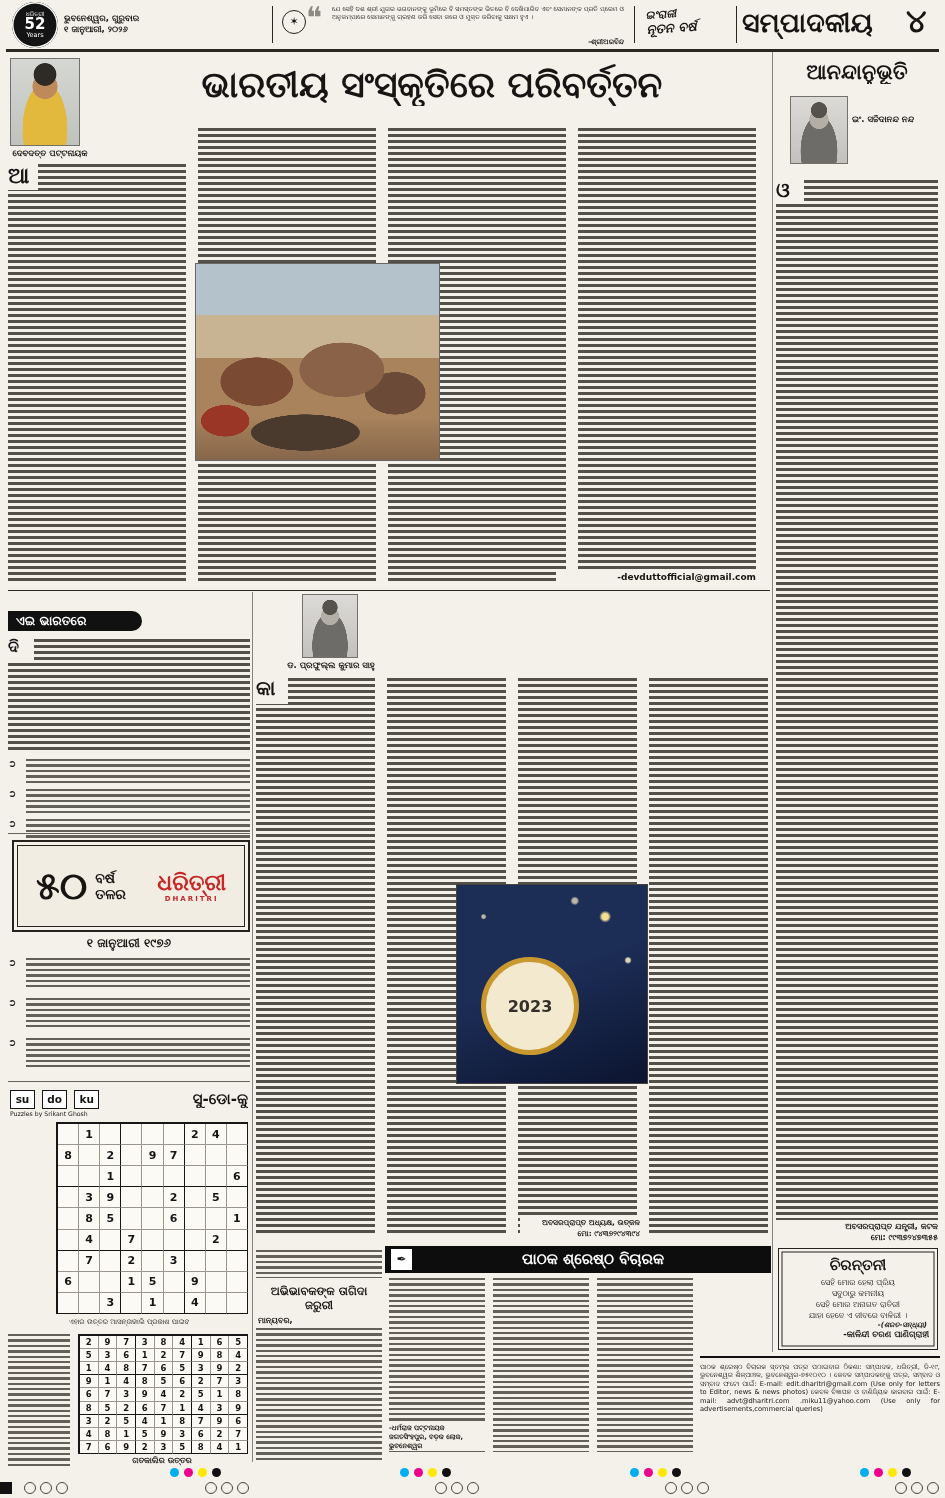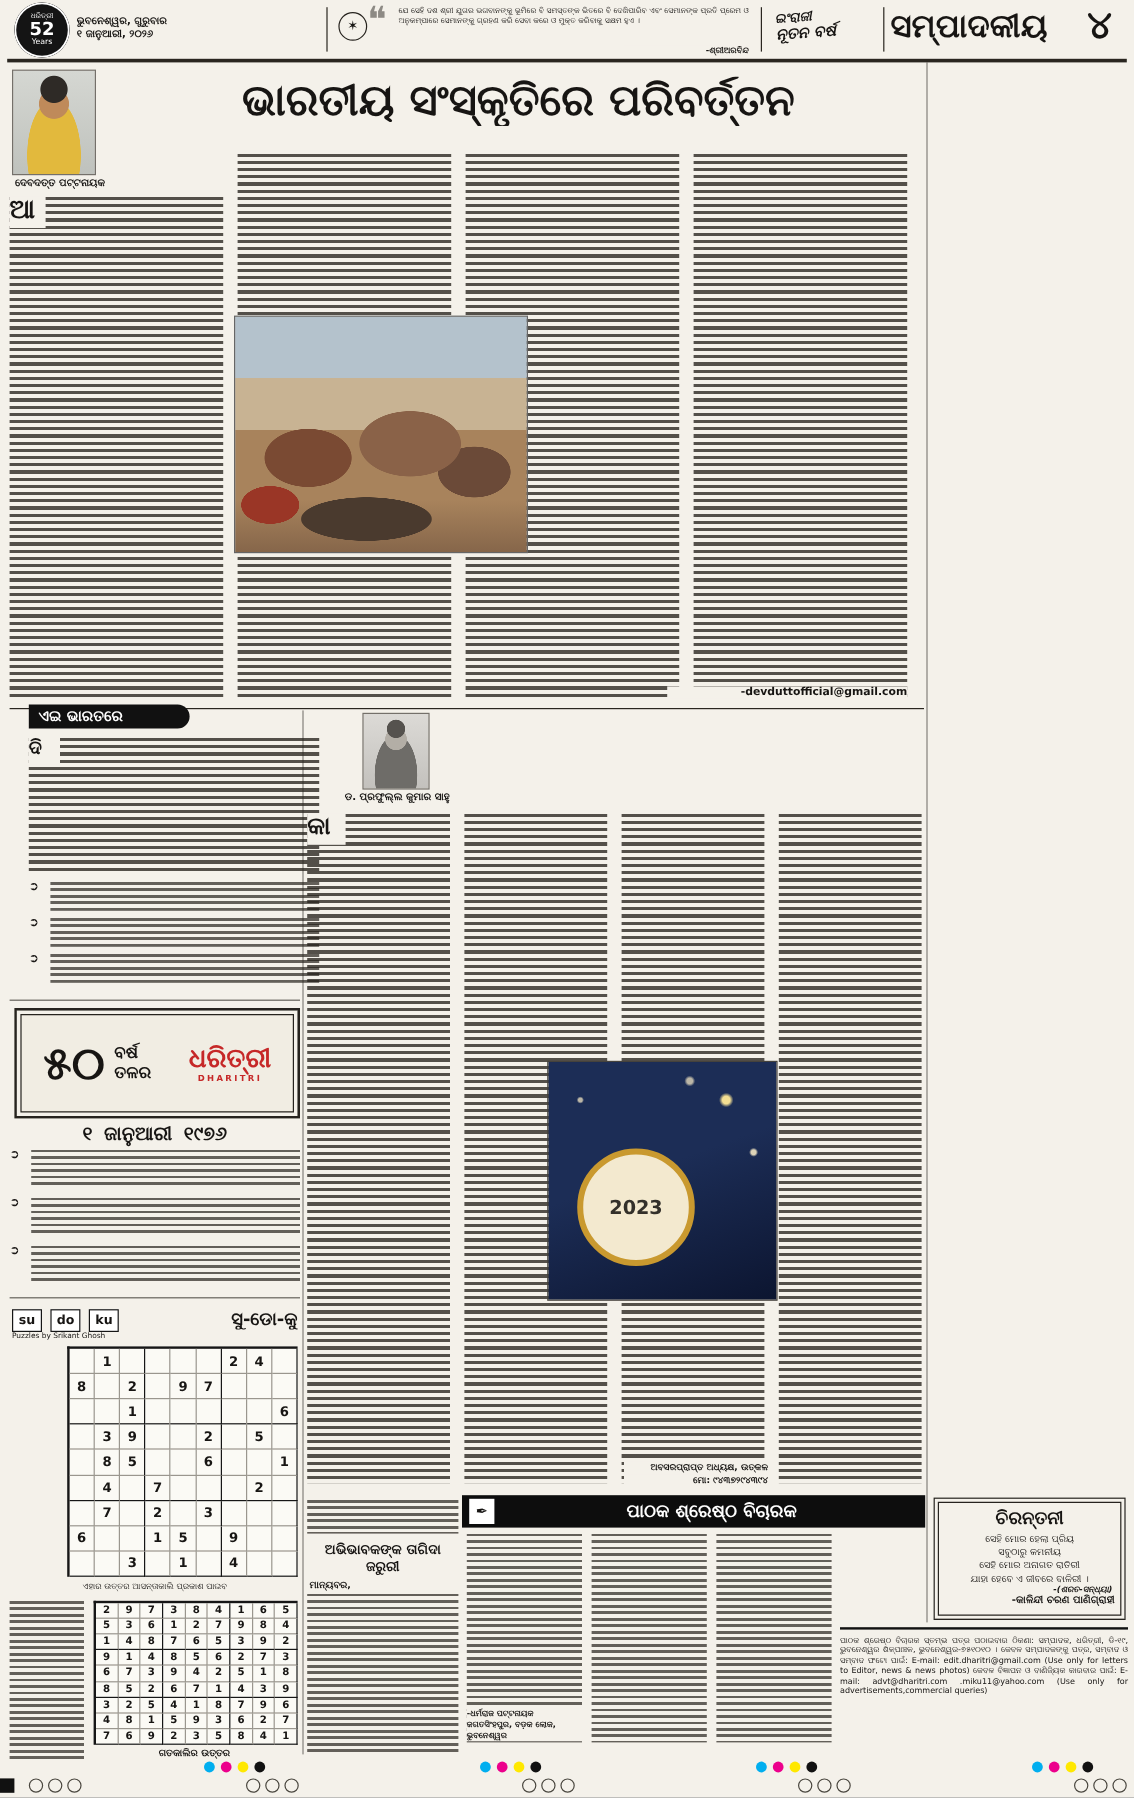"ଆନନ୍ଦାନୁଭୂତି" div.abs { html: none -> <div> <div>ଆନନ୍ଦାନୁଭୂତି</div> <div></div> <div>ଇଂ. ସଚ୍ଚିଦାନନ୍ଦ ନନ୍ଦ</div> <div>ଓ</div> <div></div> <div>ଅବସରପ୍ରାପ୍ତ ଯନ୍ତ୍ରୀ, କଟକ</div> <div>ମୋ: ୯୯୩୭୨୪୭୩୫୫</div> </div> }
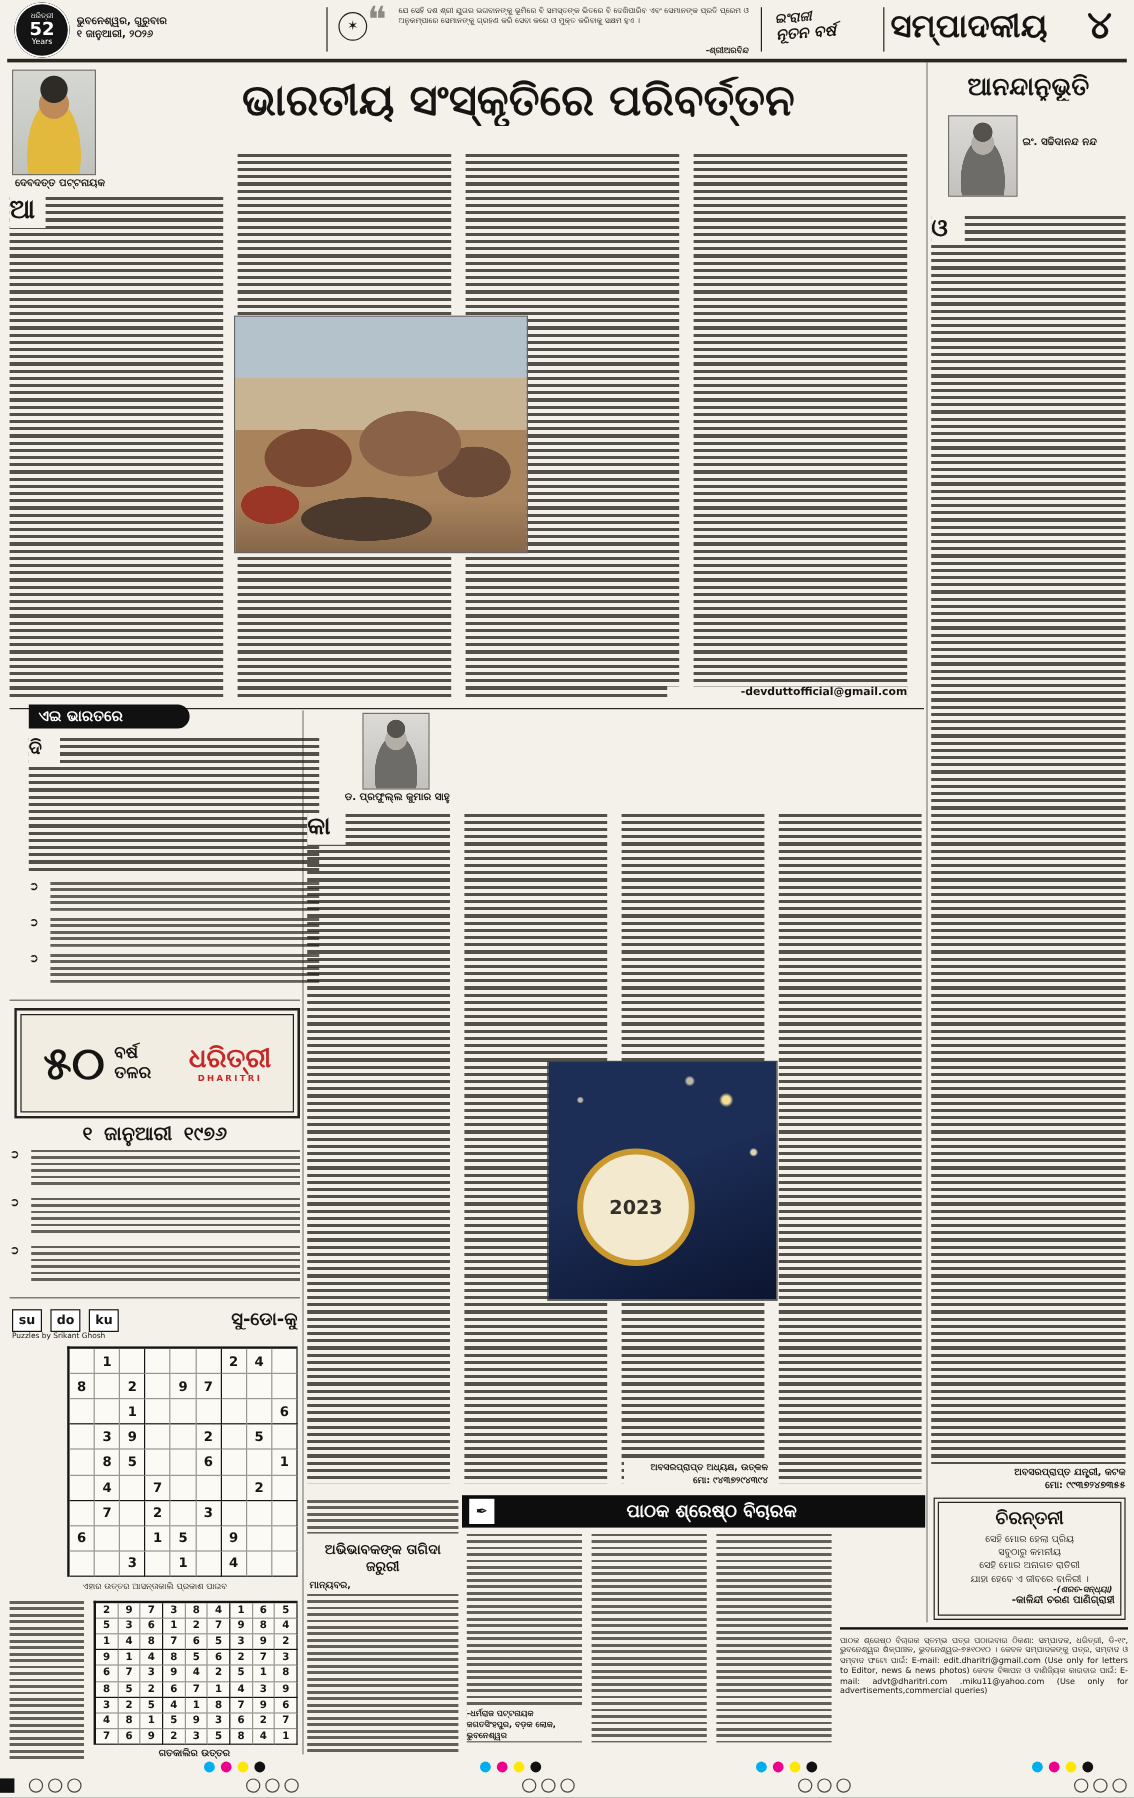"ଏଇ ଭାରତରେ" div.abs { margin-left: 16px -> none; top: 587px -> 611px }
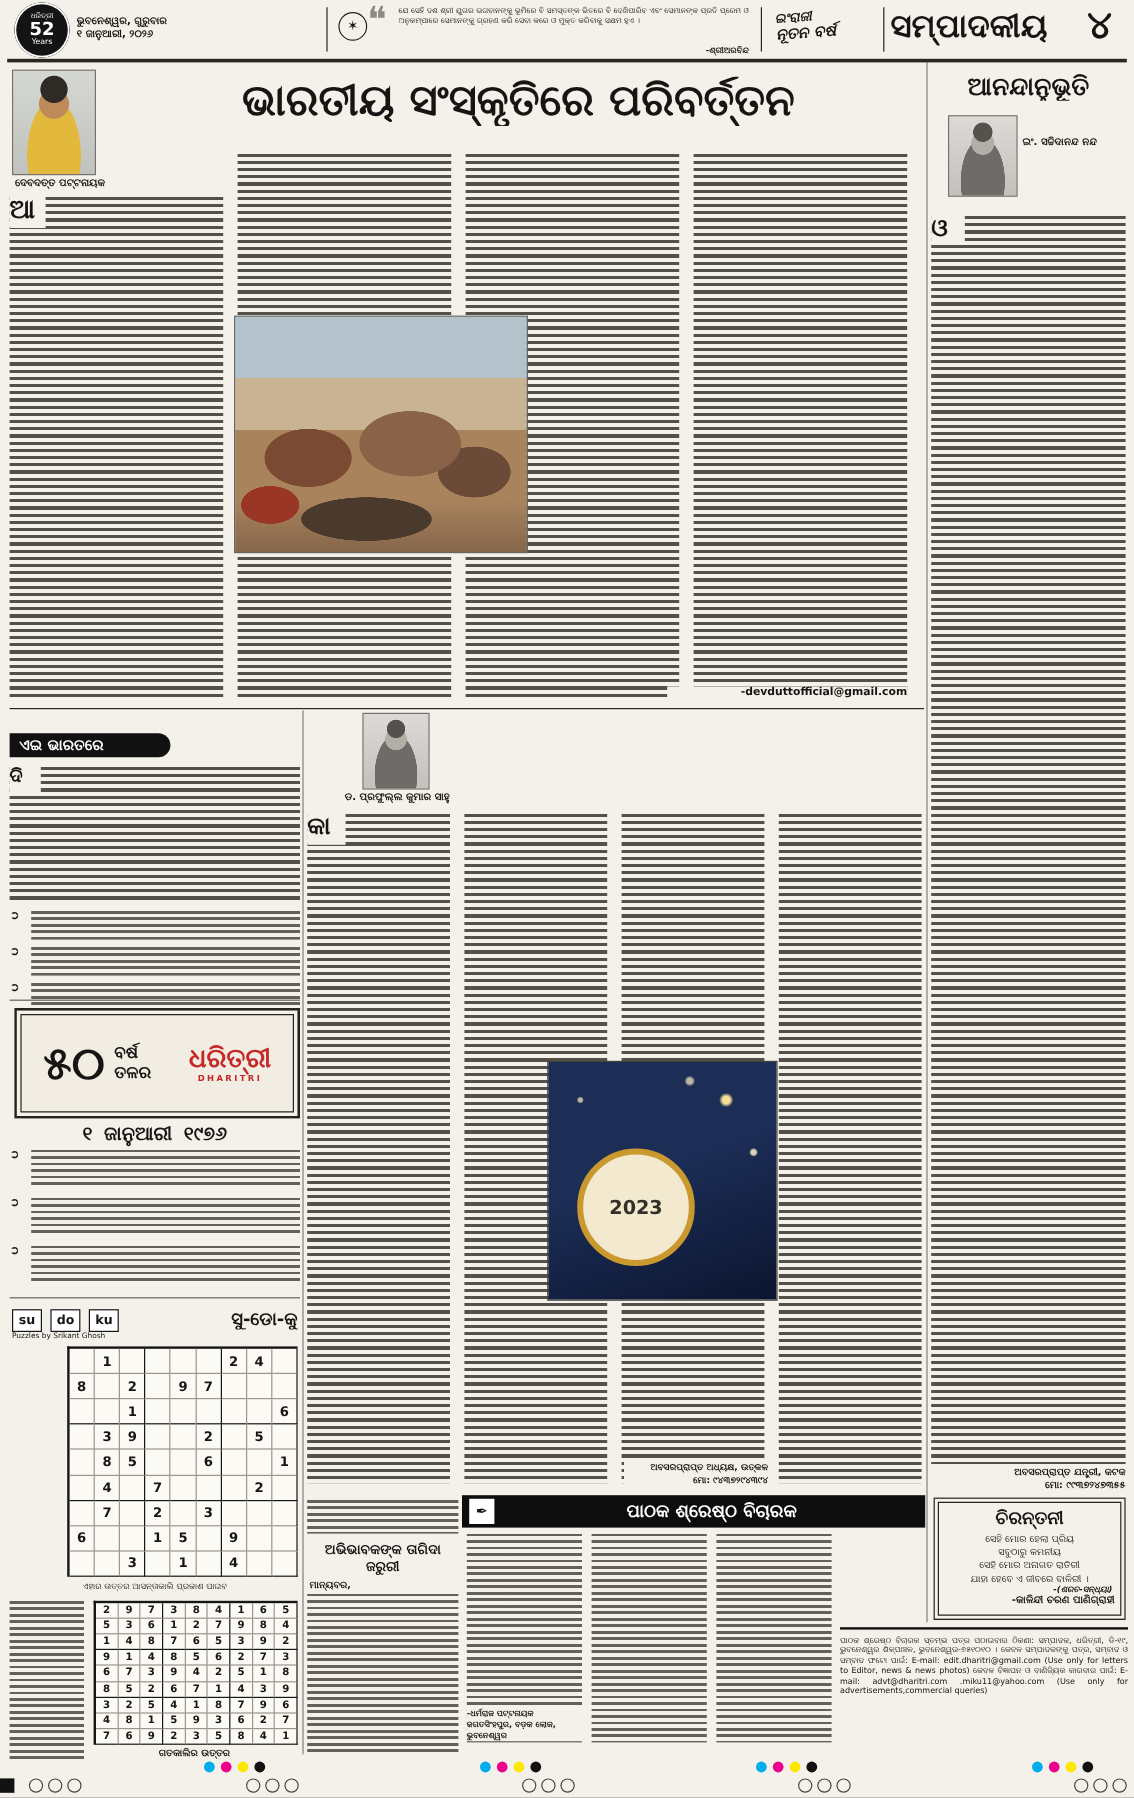"୧ ଜାନୁଆରୀ ୧୯୭୬" div.abs { font-family: Liberation Mono, monospace -> none; font-size: 16px -> 12px }
